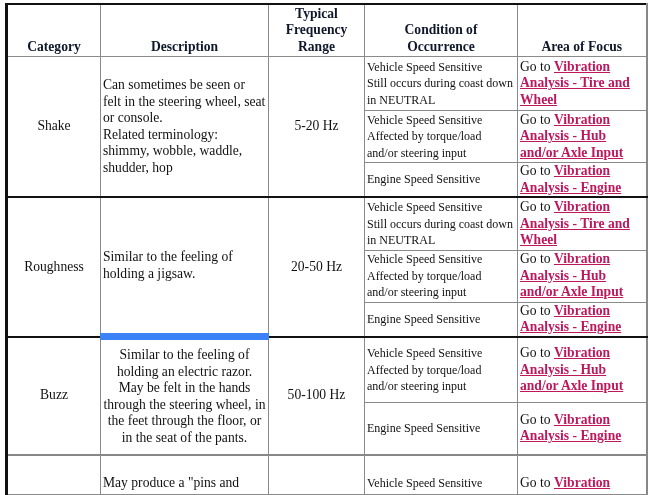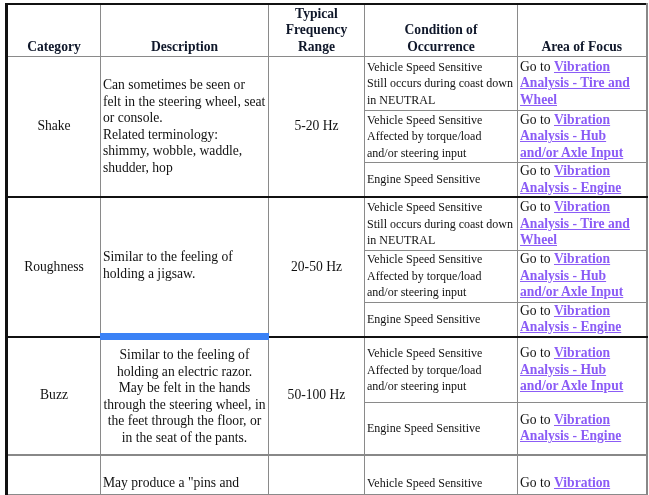"Vibration Analysis - Tire and" .focus-link { color: #8b5cf6 -> #be185d }
